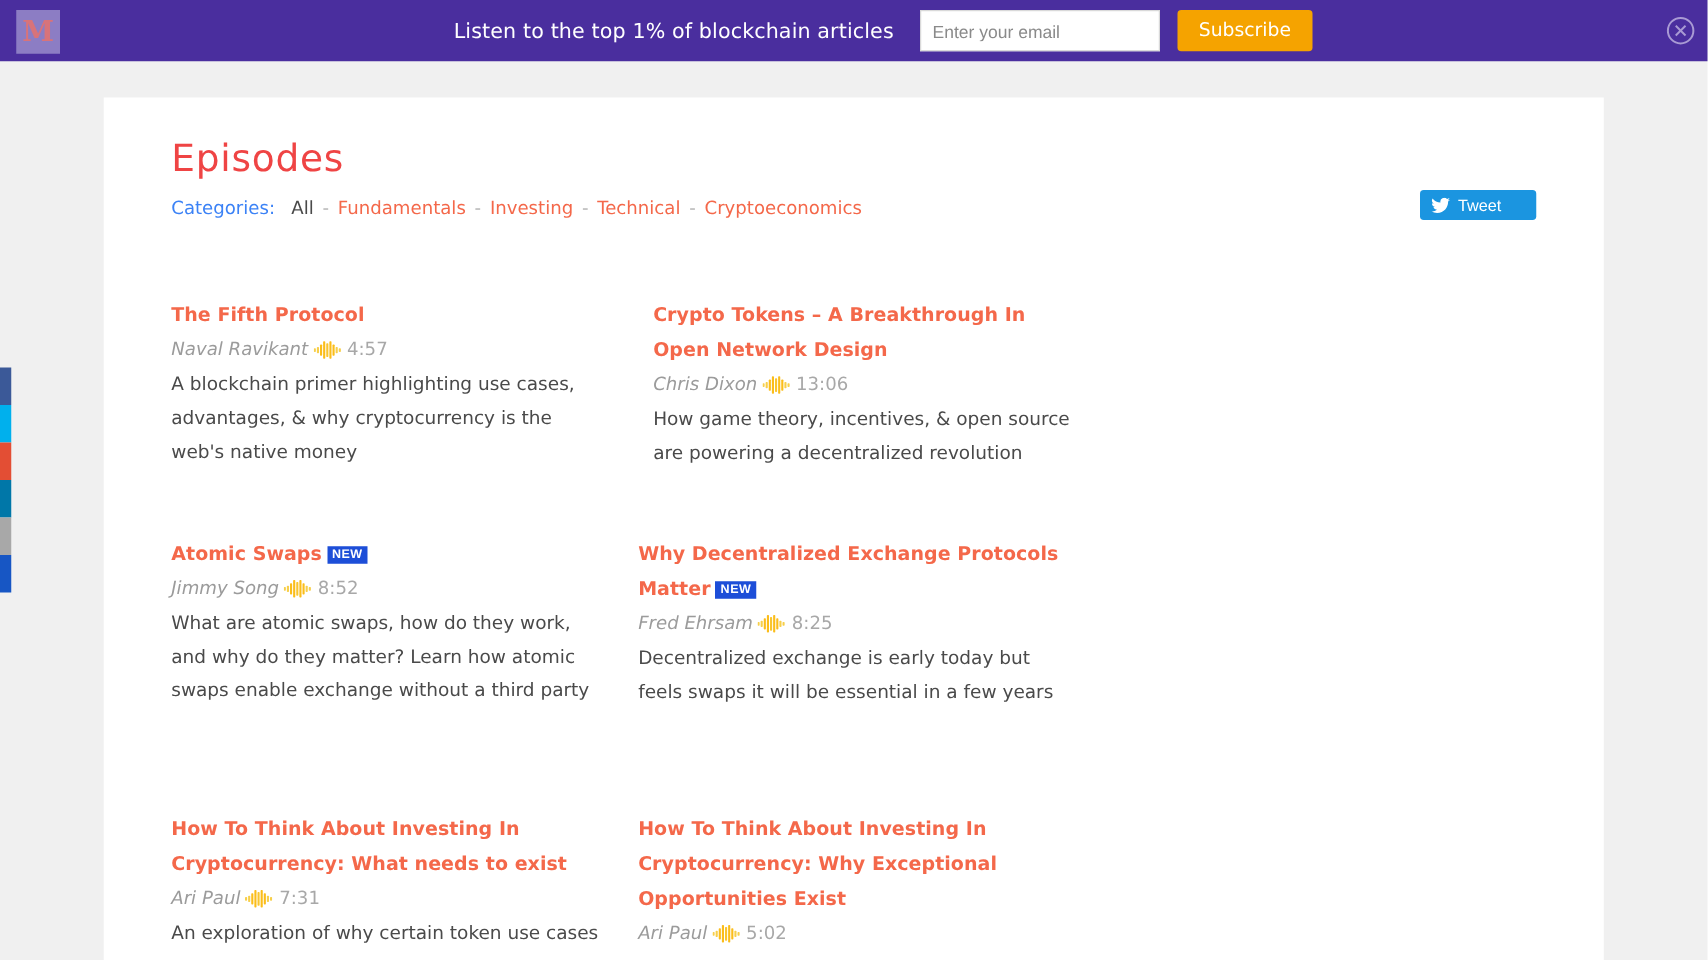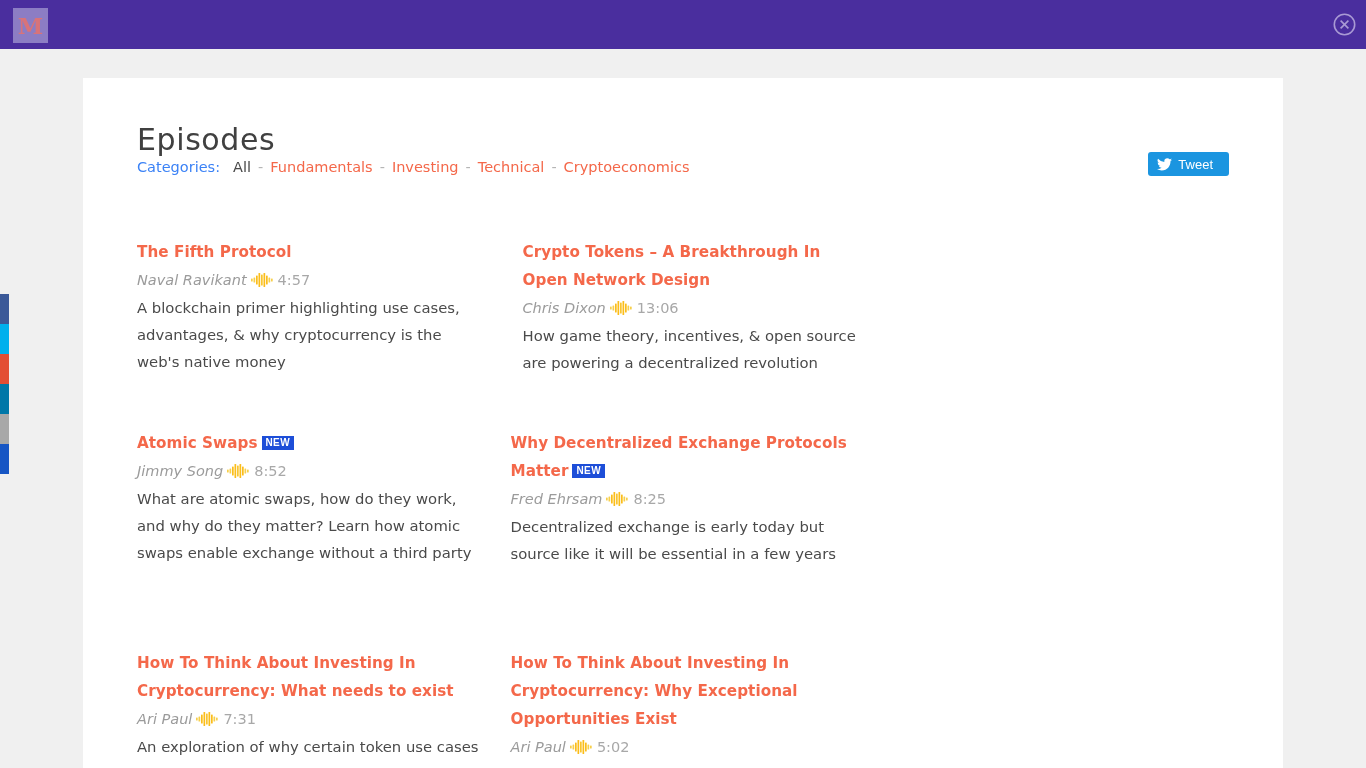"Listen to the top 1%" div.topbar-center { html: none -> <div> <span>Listen to the top 1% of blockchain articles</span> <input> <button>Subscribe</button> </div> }
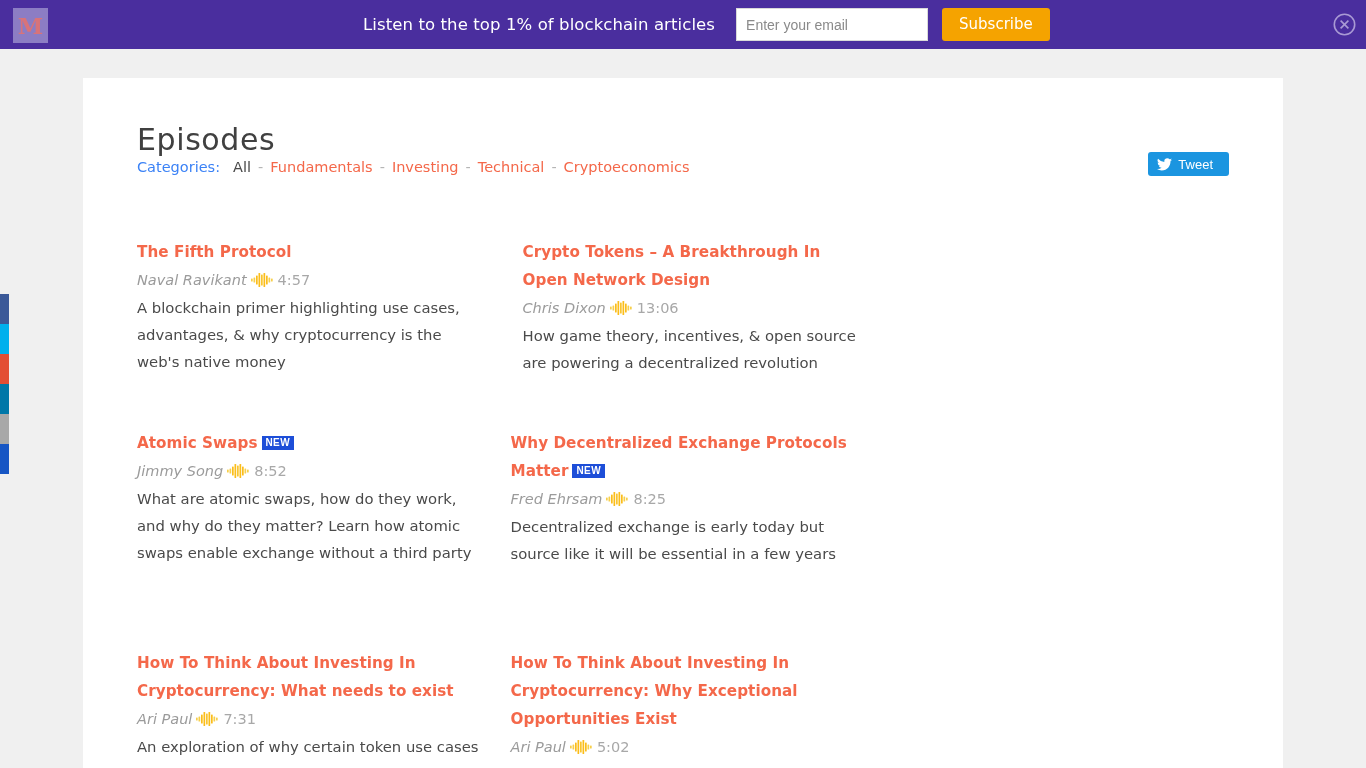"Episodes" .page-title { color: #404040 -> #ef4444; top: 44px -> 32px }
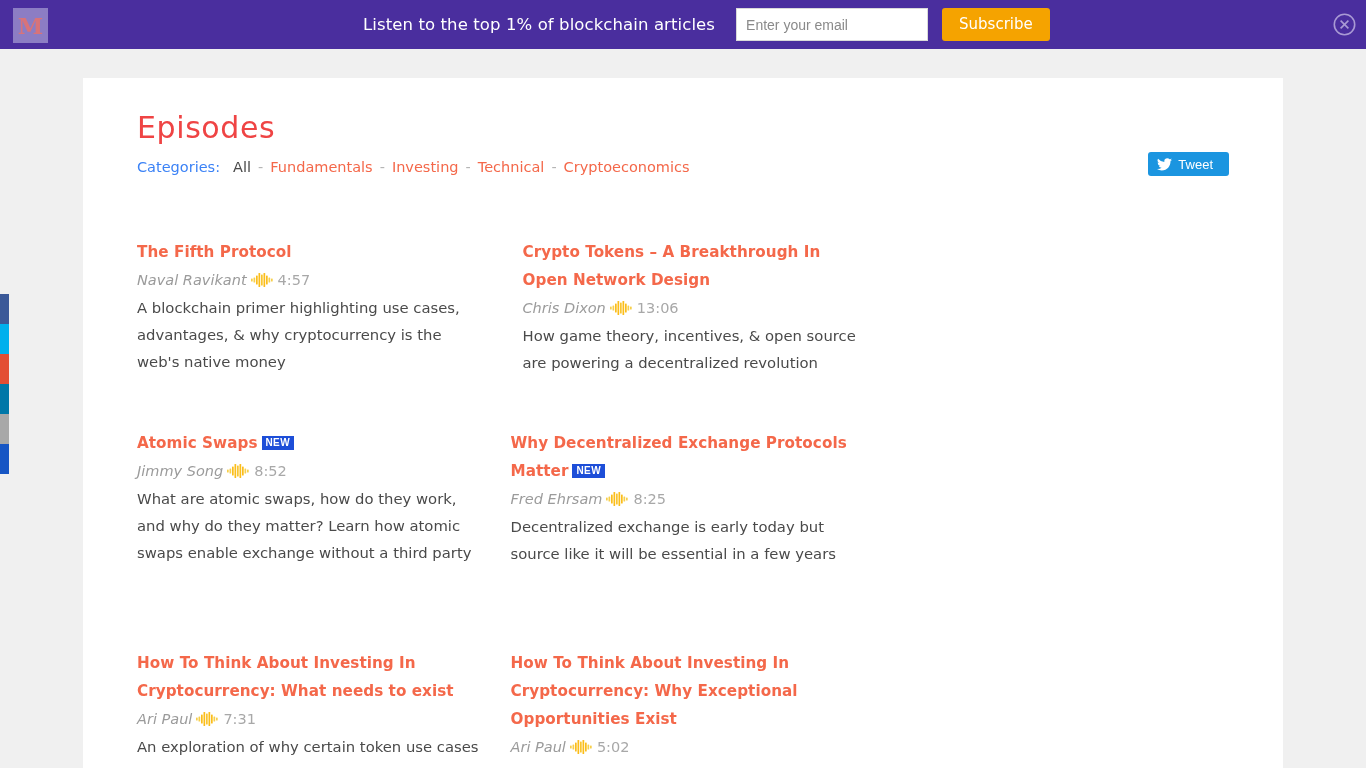"Tweet" .tweet-btn { padding: 0 16px 0 9px -> 0 28px 0 9px }
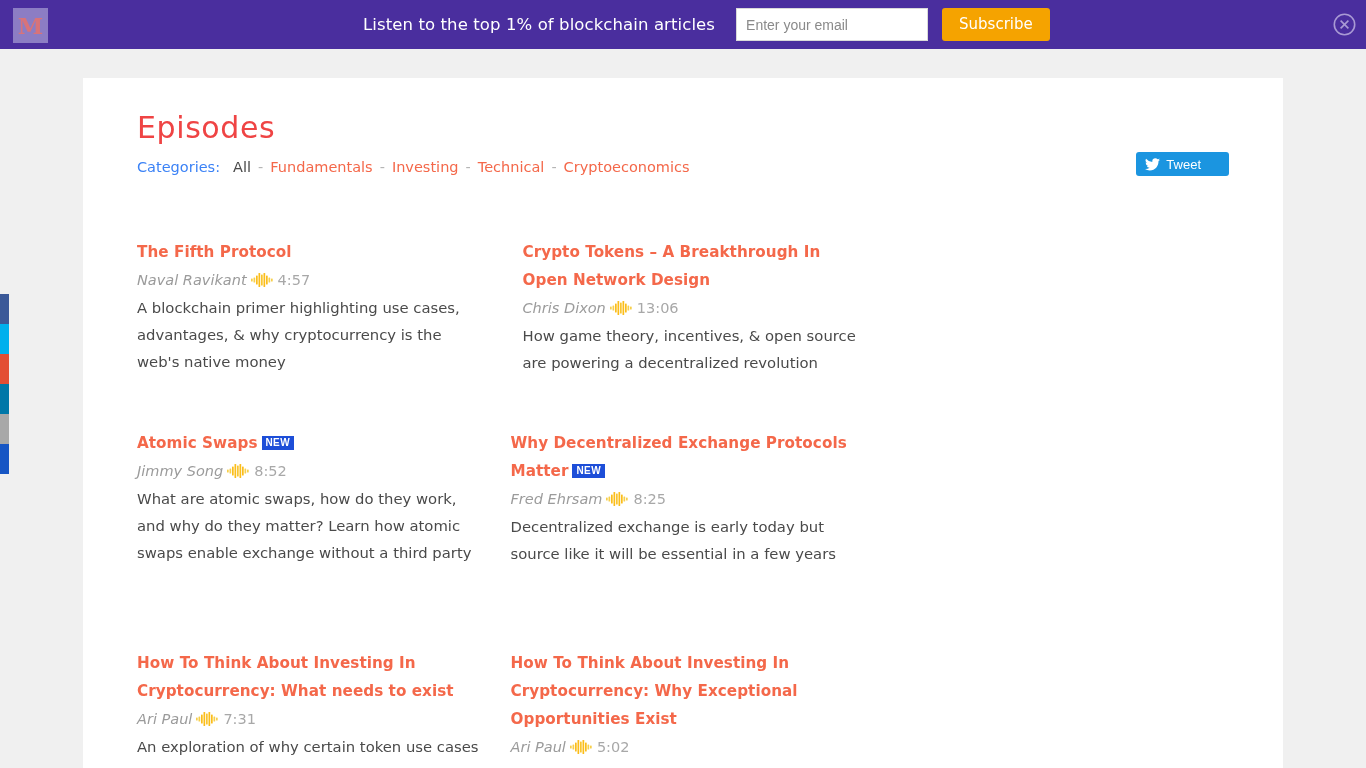"Decentralized exchange is early today" div.ep-desc { text: source like -> feels swaps }
